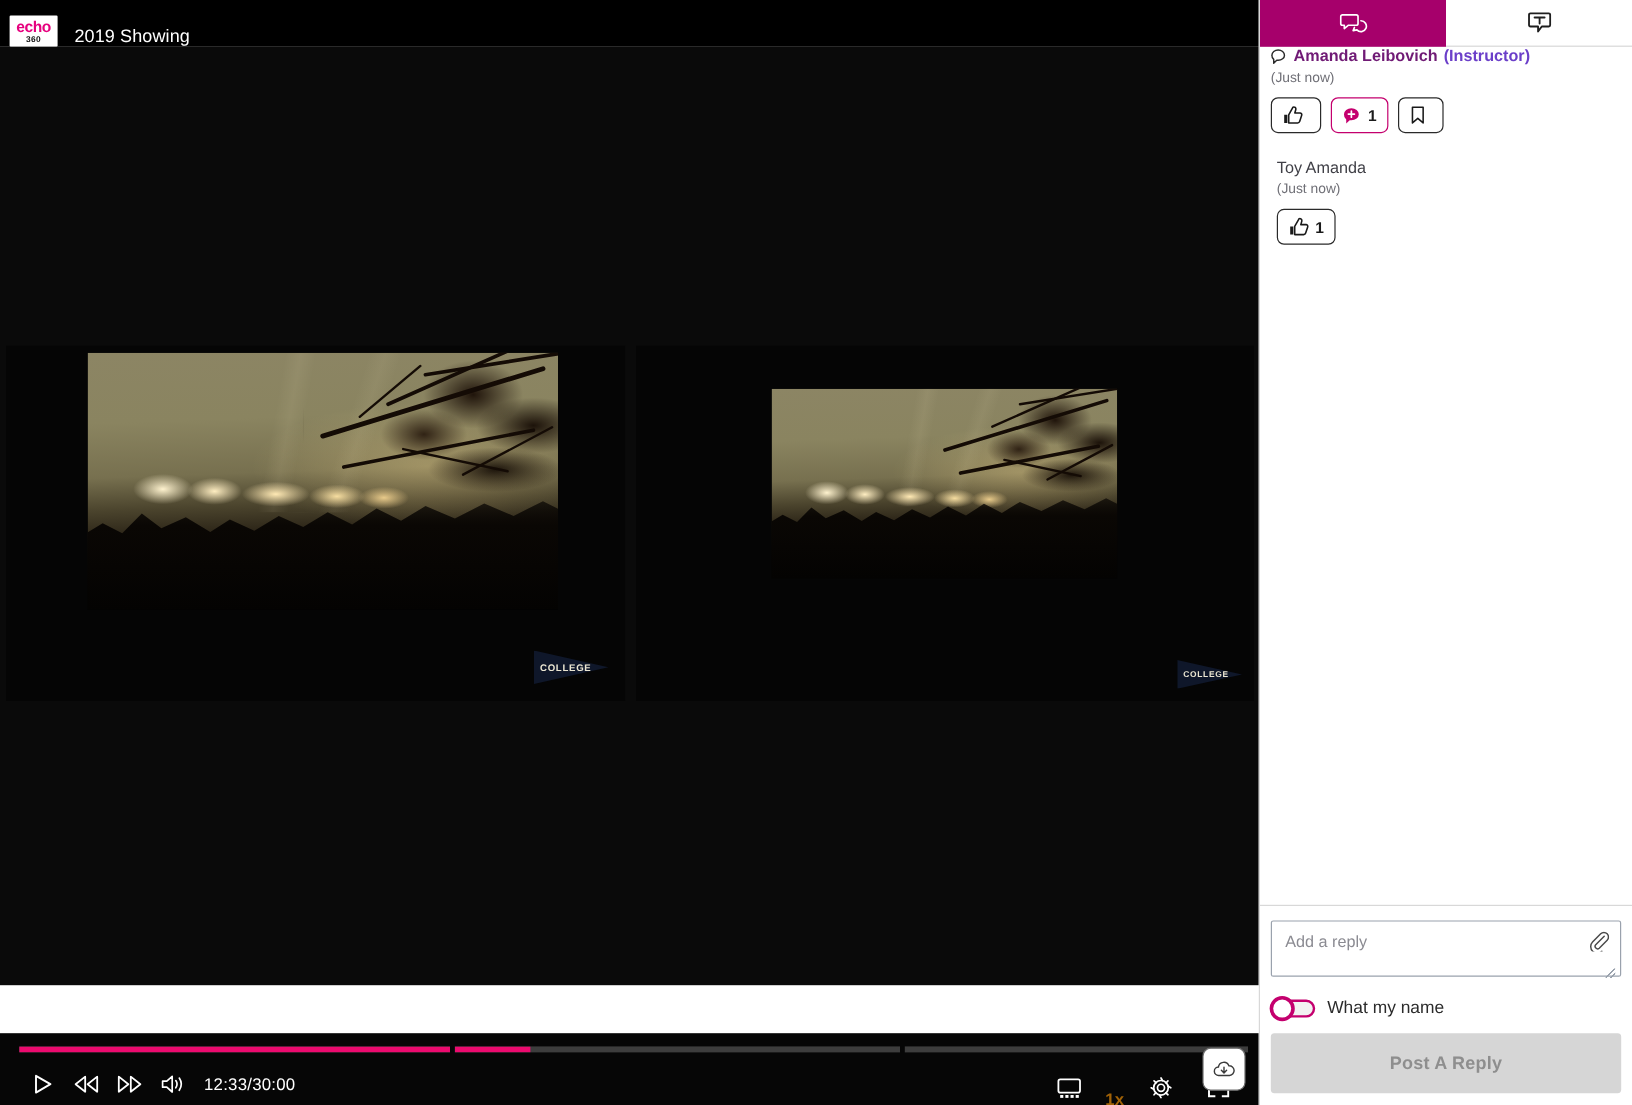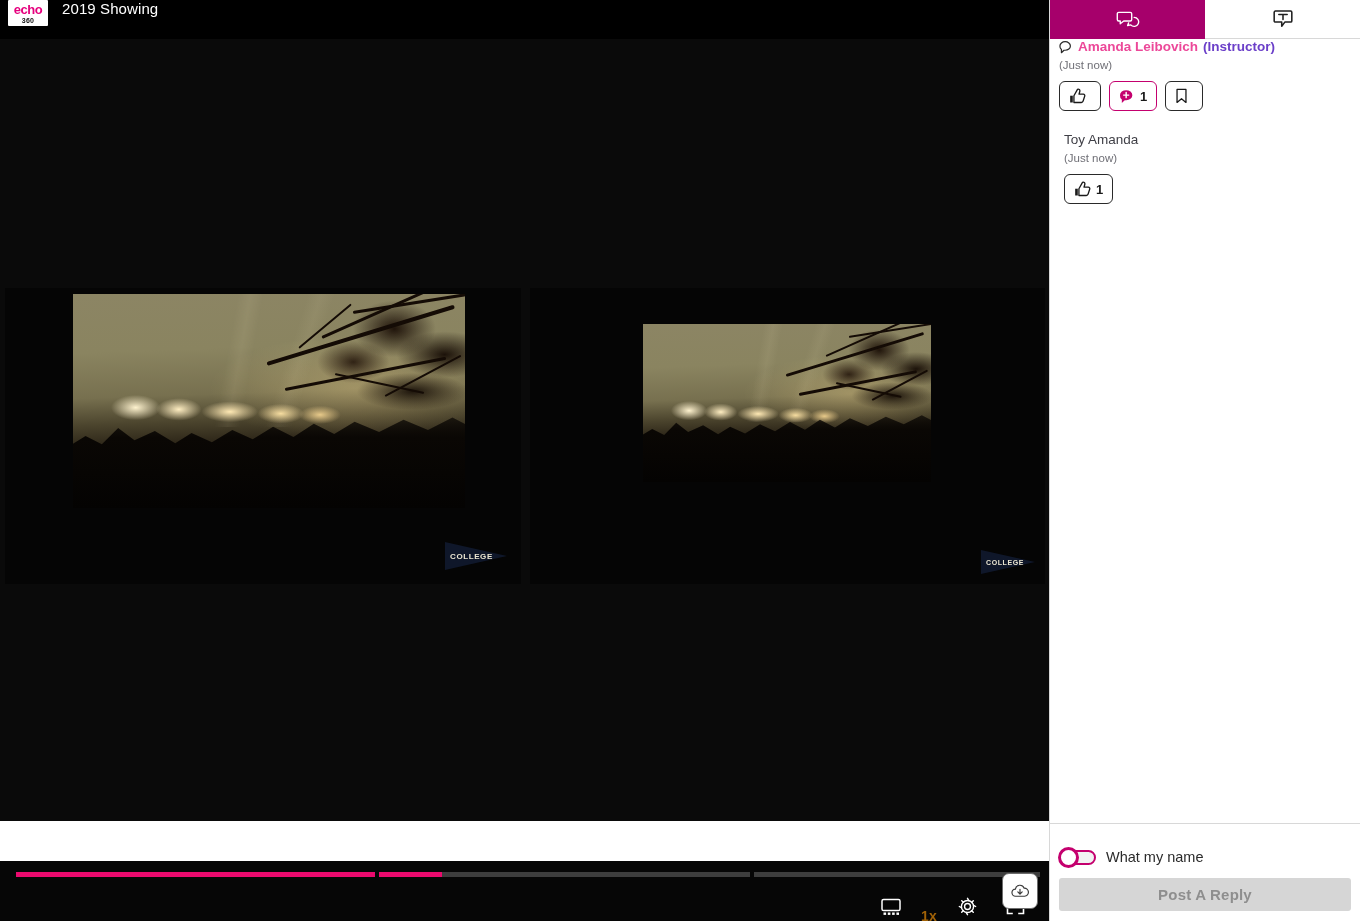"echo" .topbar { align-items: flex-start -> flex-end }
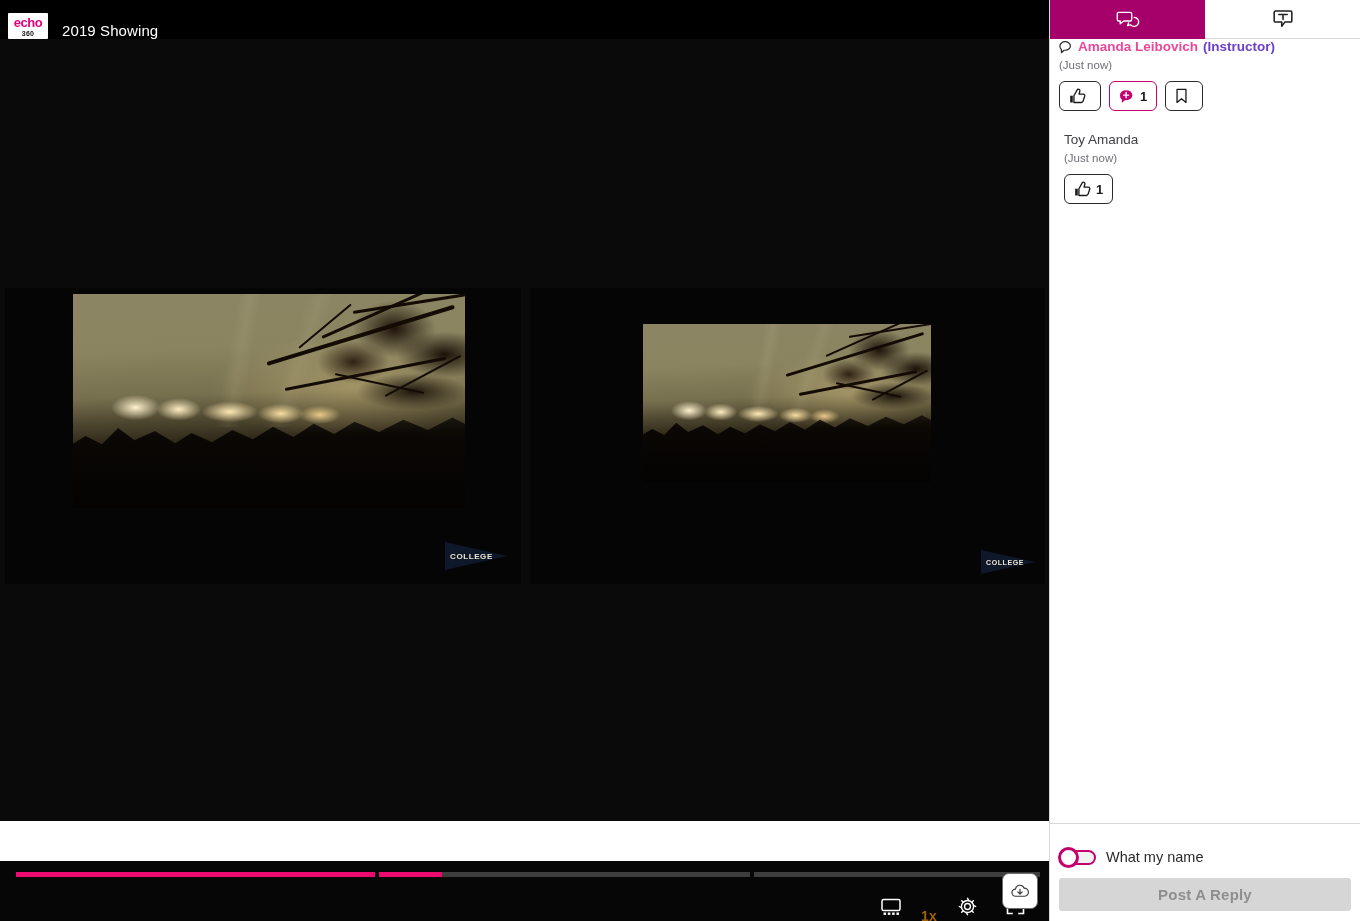"Amanda Leibovich" .author { color: #ec4899 -> #701a75 }
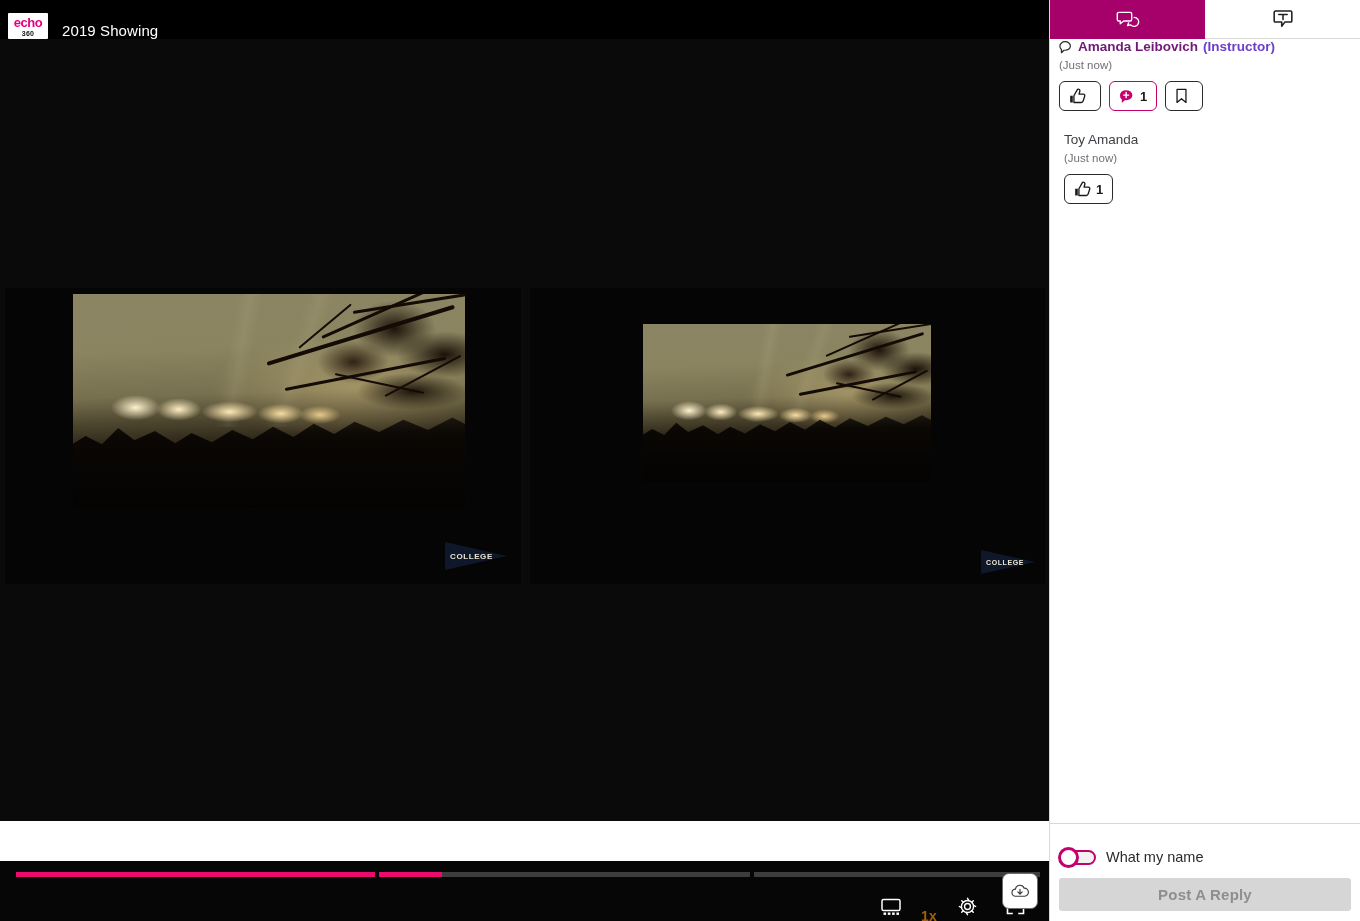"Add a reply" div.ta-wrap { html: none -> <div> <textarea></textarea> <div> <svg> <path></path> </svg> </div> <div></div> </div> }
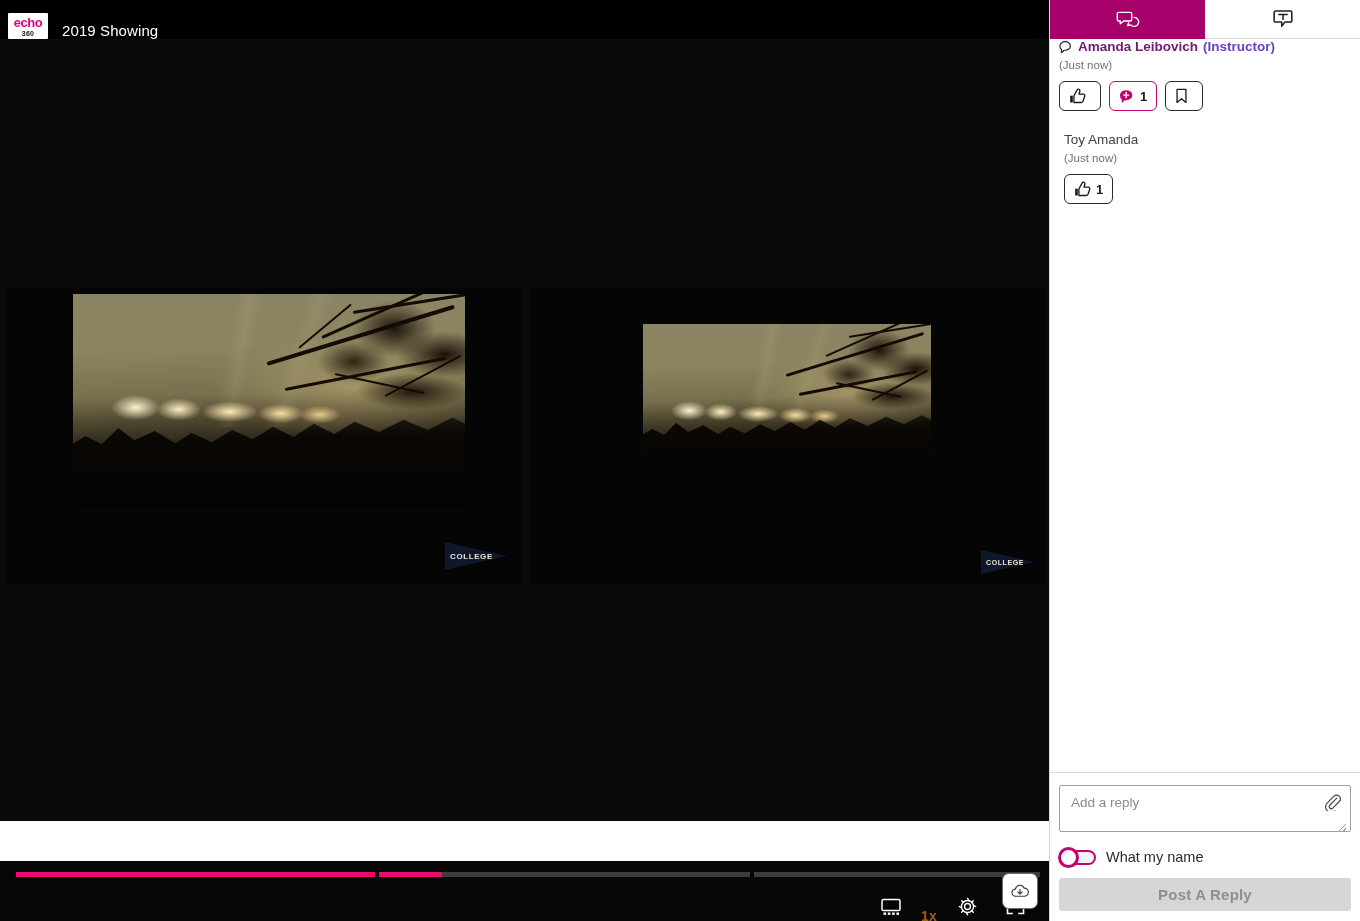"Post A Reply" .post-reply-btn { height: 33px -> 50px }
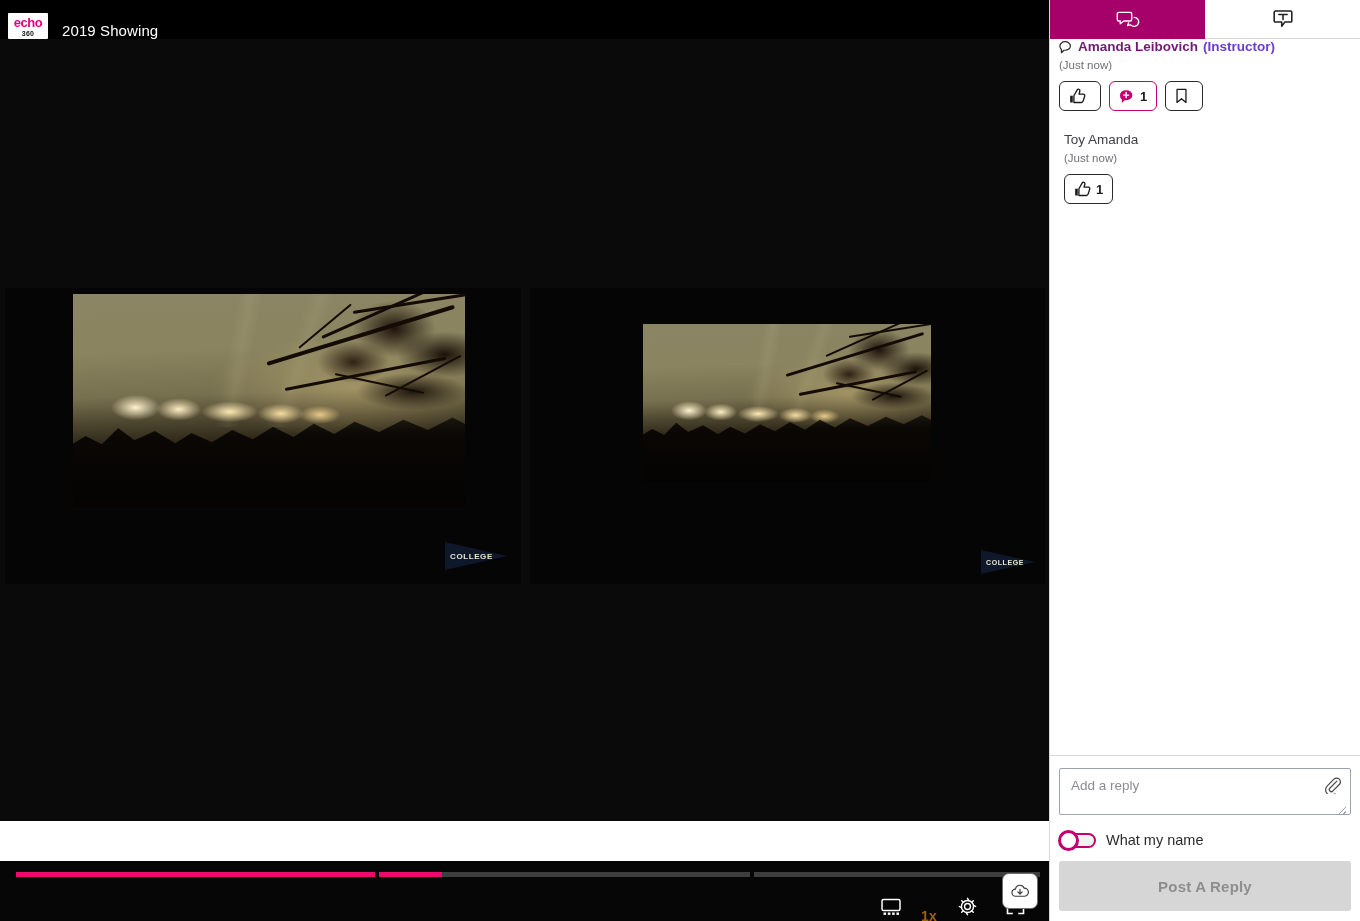"12:33/30:00" div.ctrl-left { html: none -> <div> <div> <svg> <path></path> </svg> </div> <div> <svg> <path></path> <path></path> </svg> </div> <div> <svg> <path></path> <path></path> </svg> </div> <div> <svg> <path></path> <path></path> <path></path> </svg> </div> <div>12:33/30:00</div> </div> }
